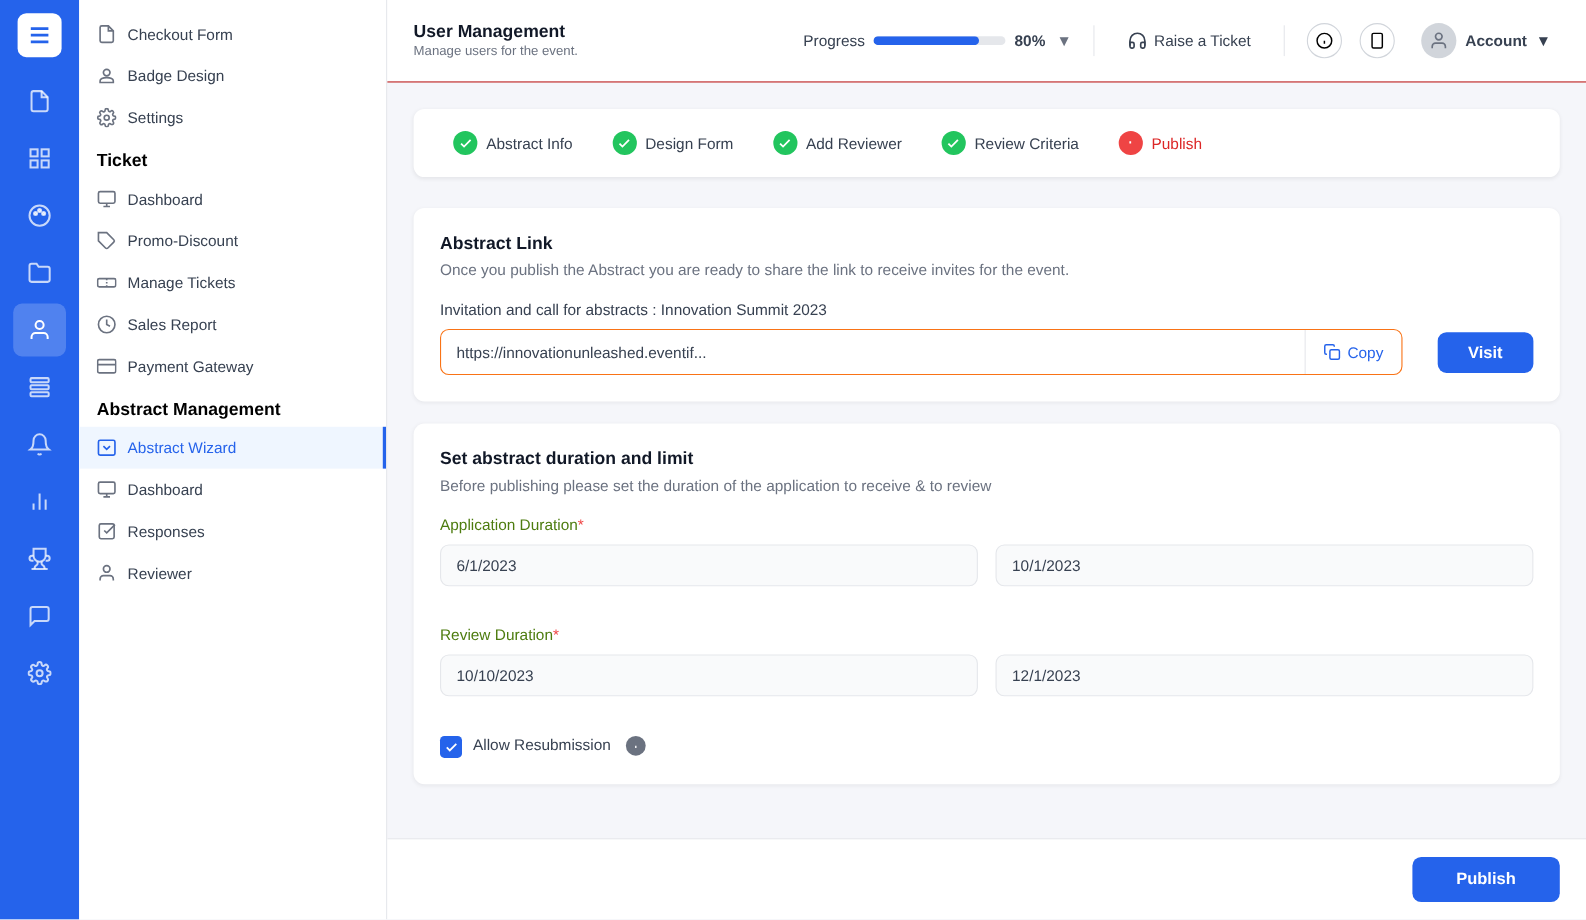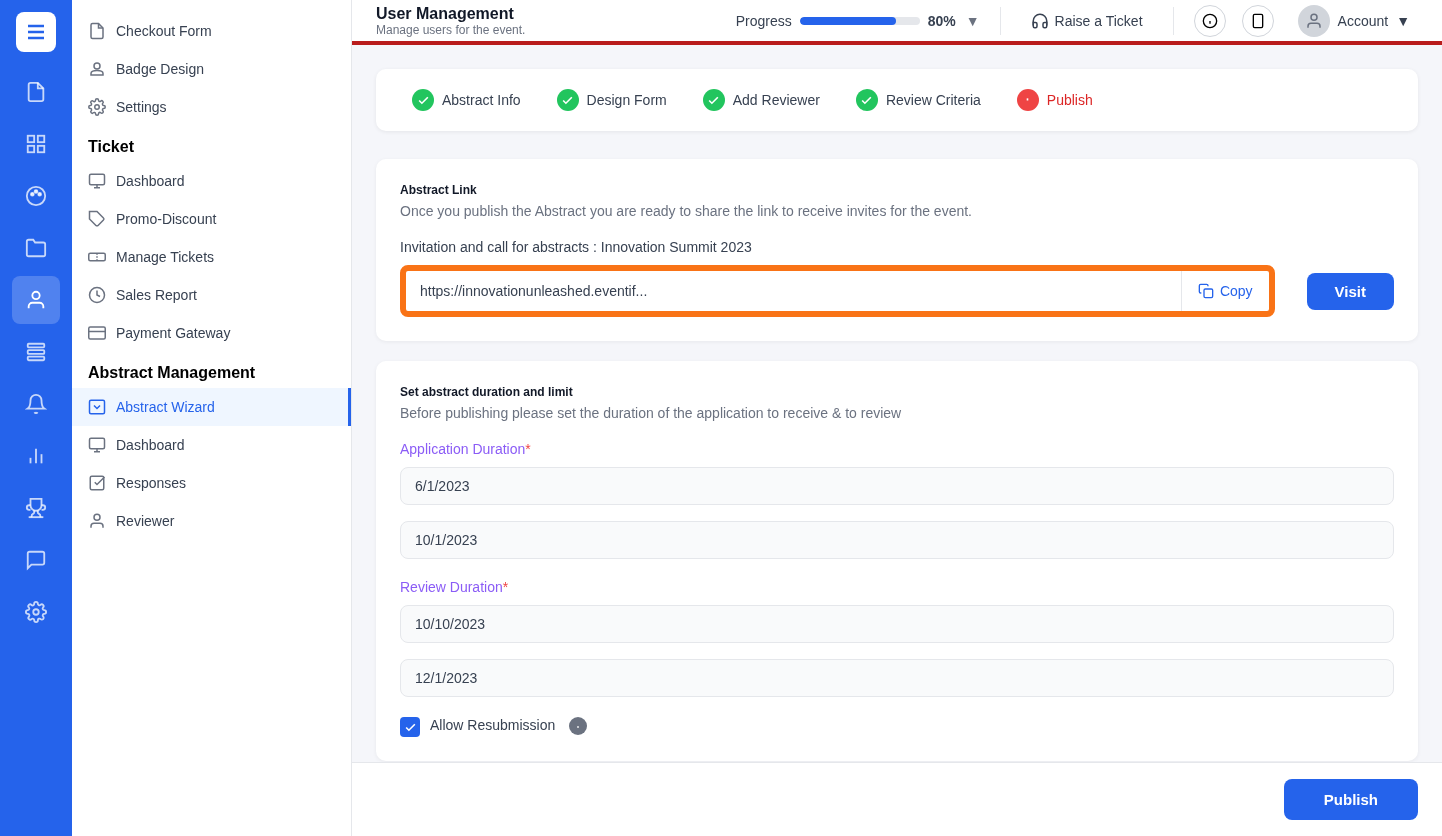"User Management" .top-header { border-bottom: 4px solid #b91c1c -> 1px solid #b91c1c; height: 45px -> 75px }
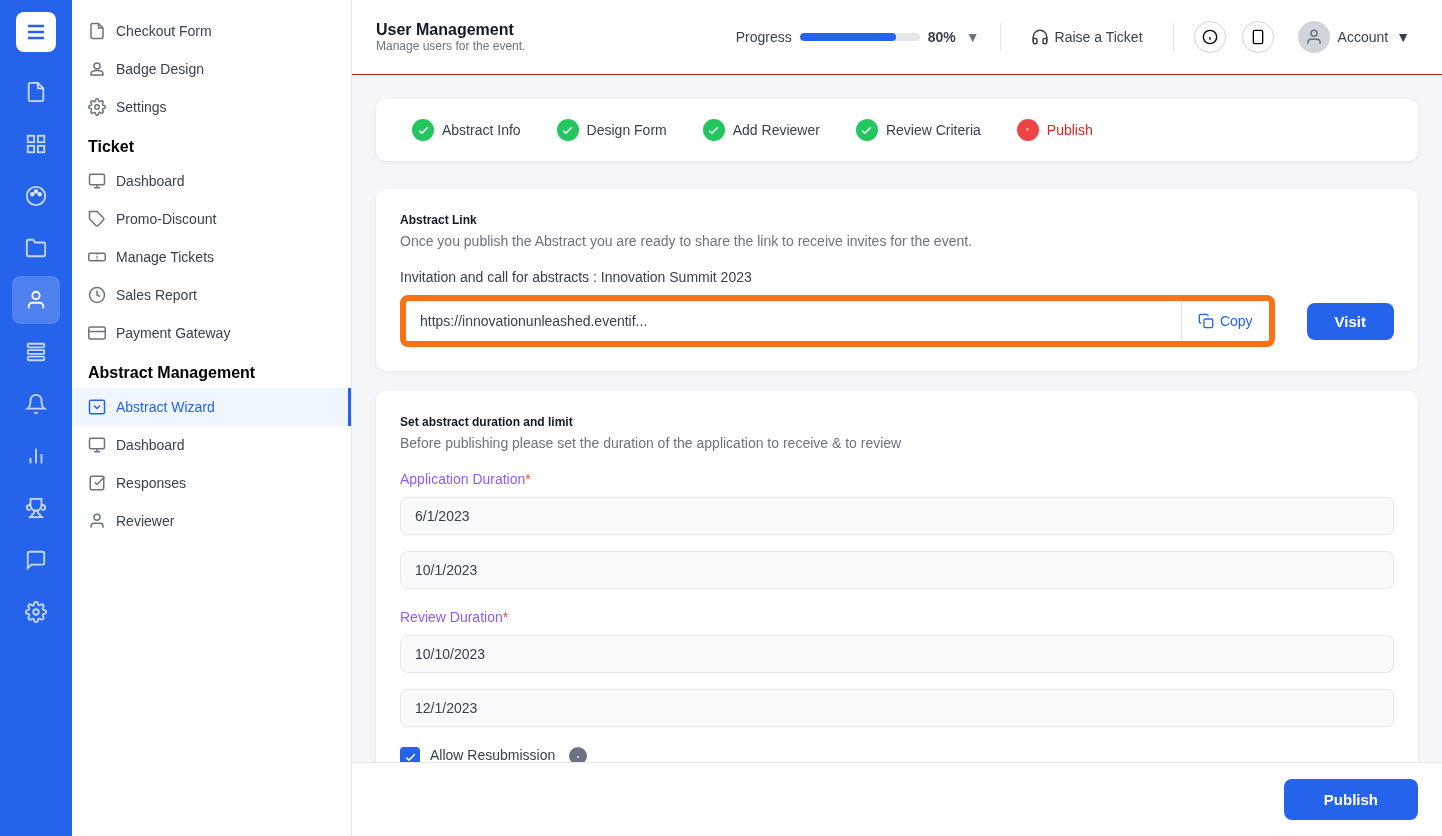"Account" .account-btn { font-weight: 400 -> 700 }
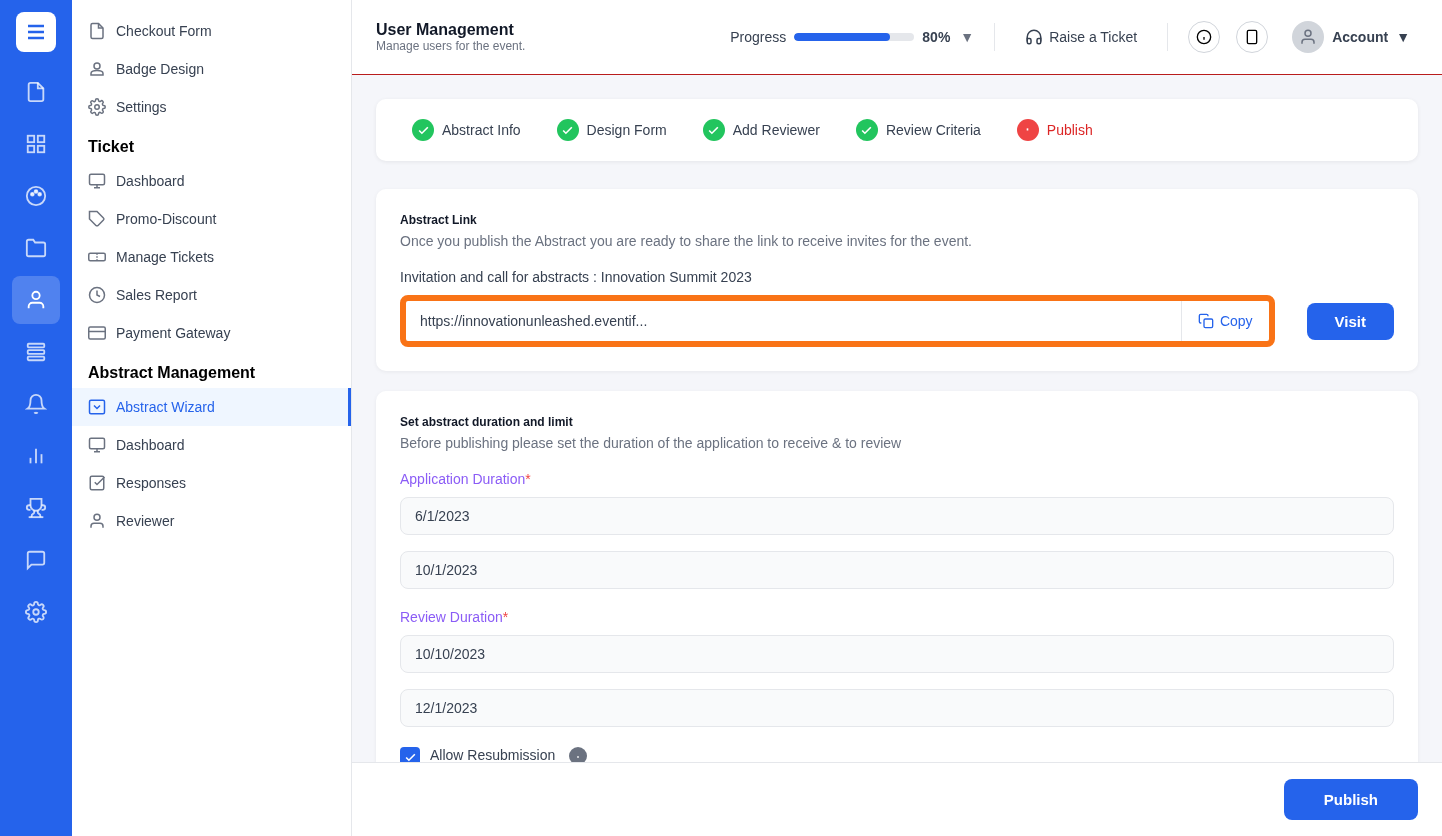"Abstract Link" .card-title { font-size: 12px -> 16px }
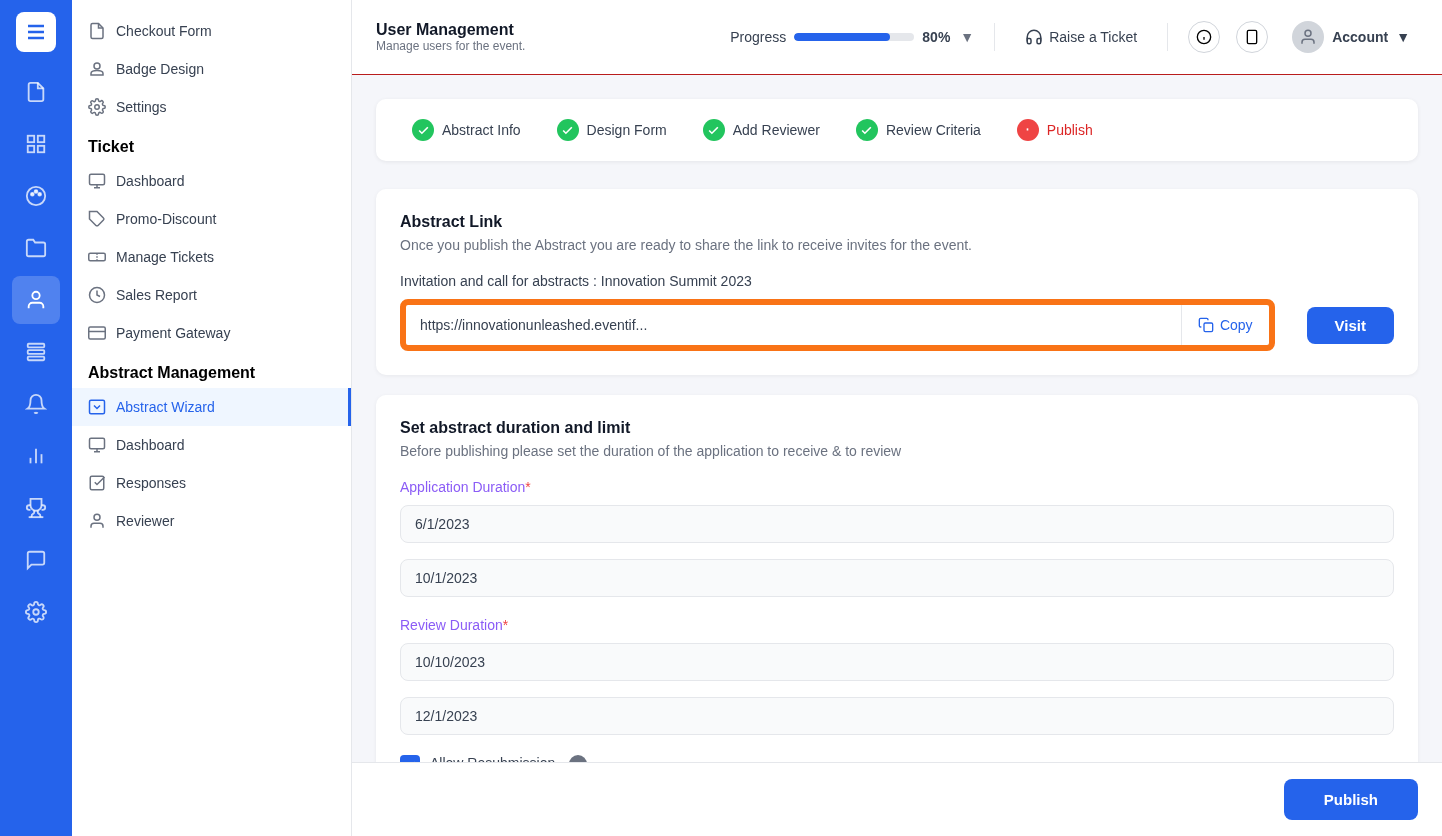"https://innovationunleashed.eventif..." .link-row { border: 6px solid #f97316 -> 1px solid #f97316 }
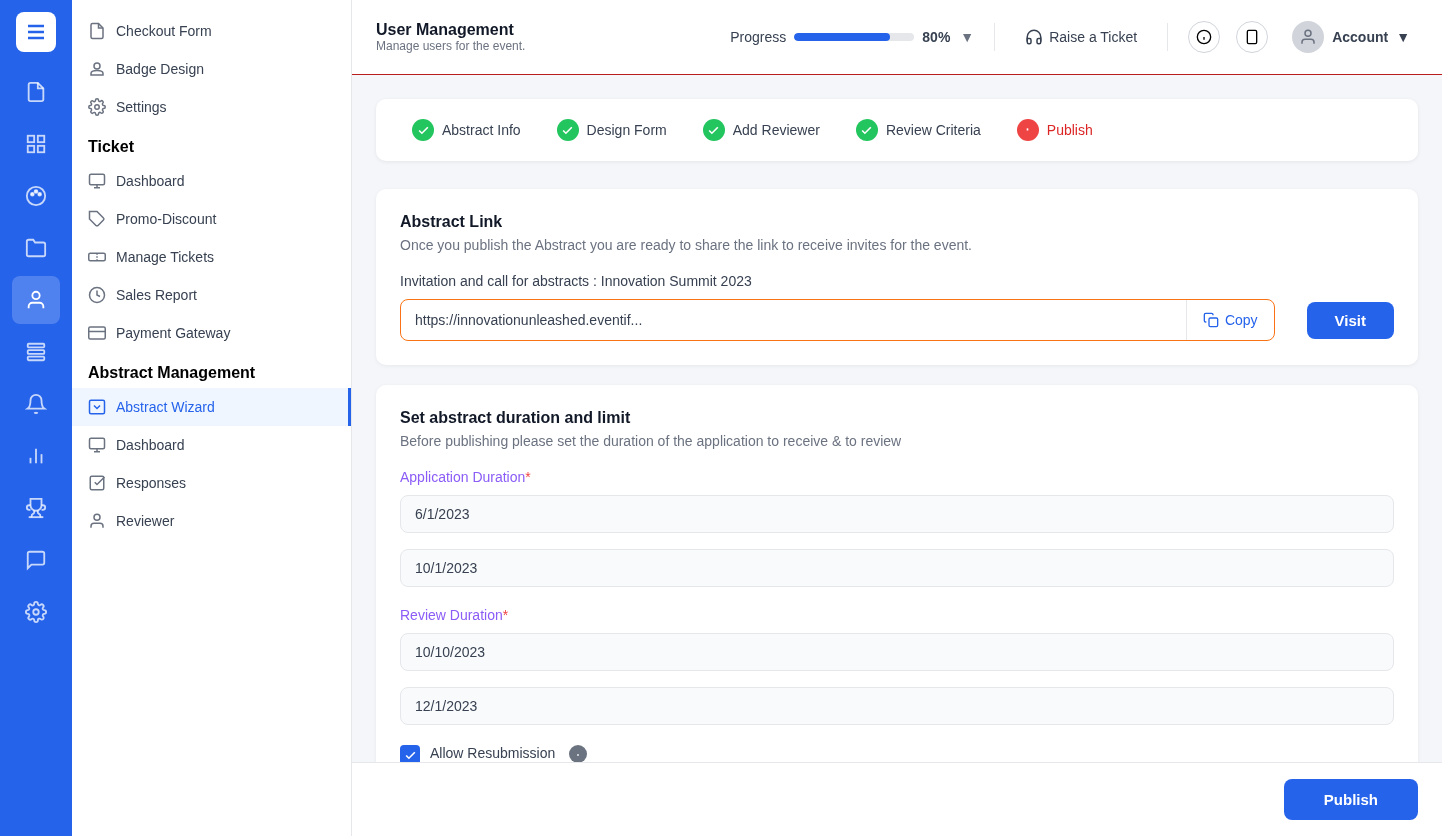"Application Duration" .duration-label span { color: #8b5cf6 -> #4d7c0f }
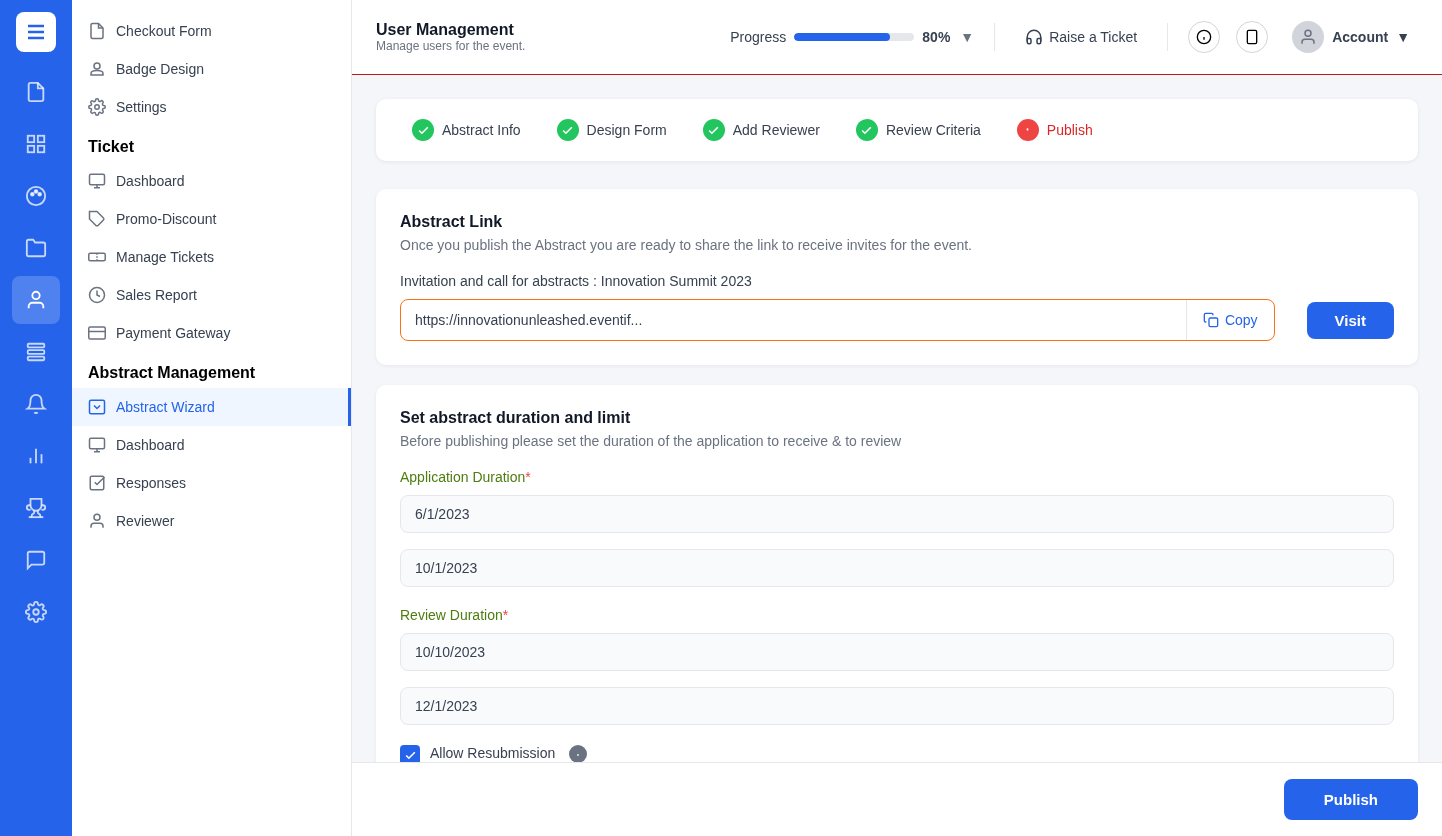"6/1/2023" .duration-row { flex-direction: column -> none; margin-bottom: 20px -> 36px }
